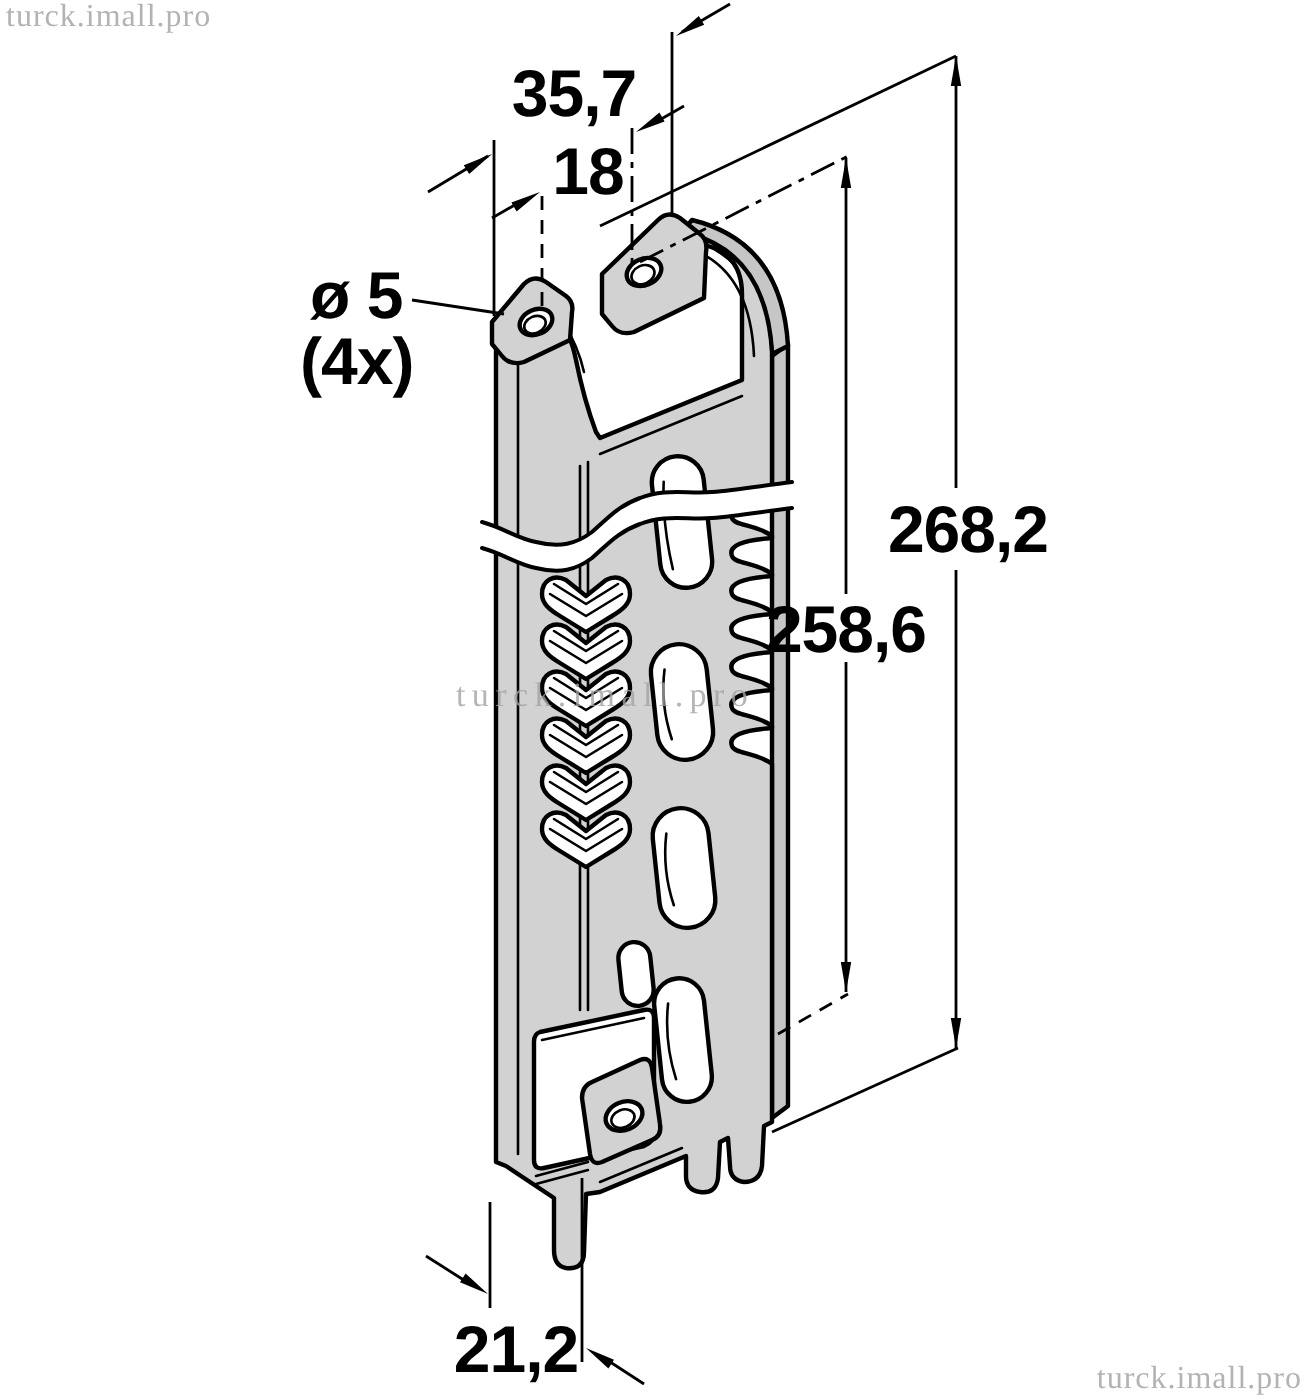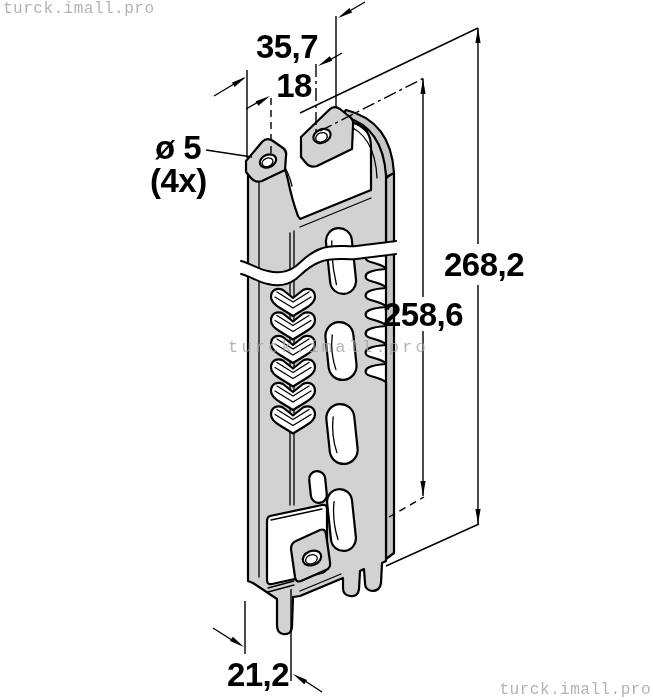"turck.imall.pro" .wm { font-family: Liberation Mono, monospace -> Liberation Serif, serif }
